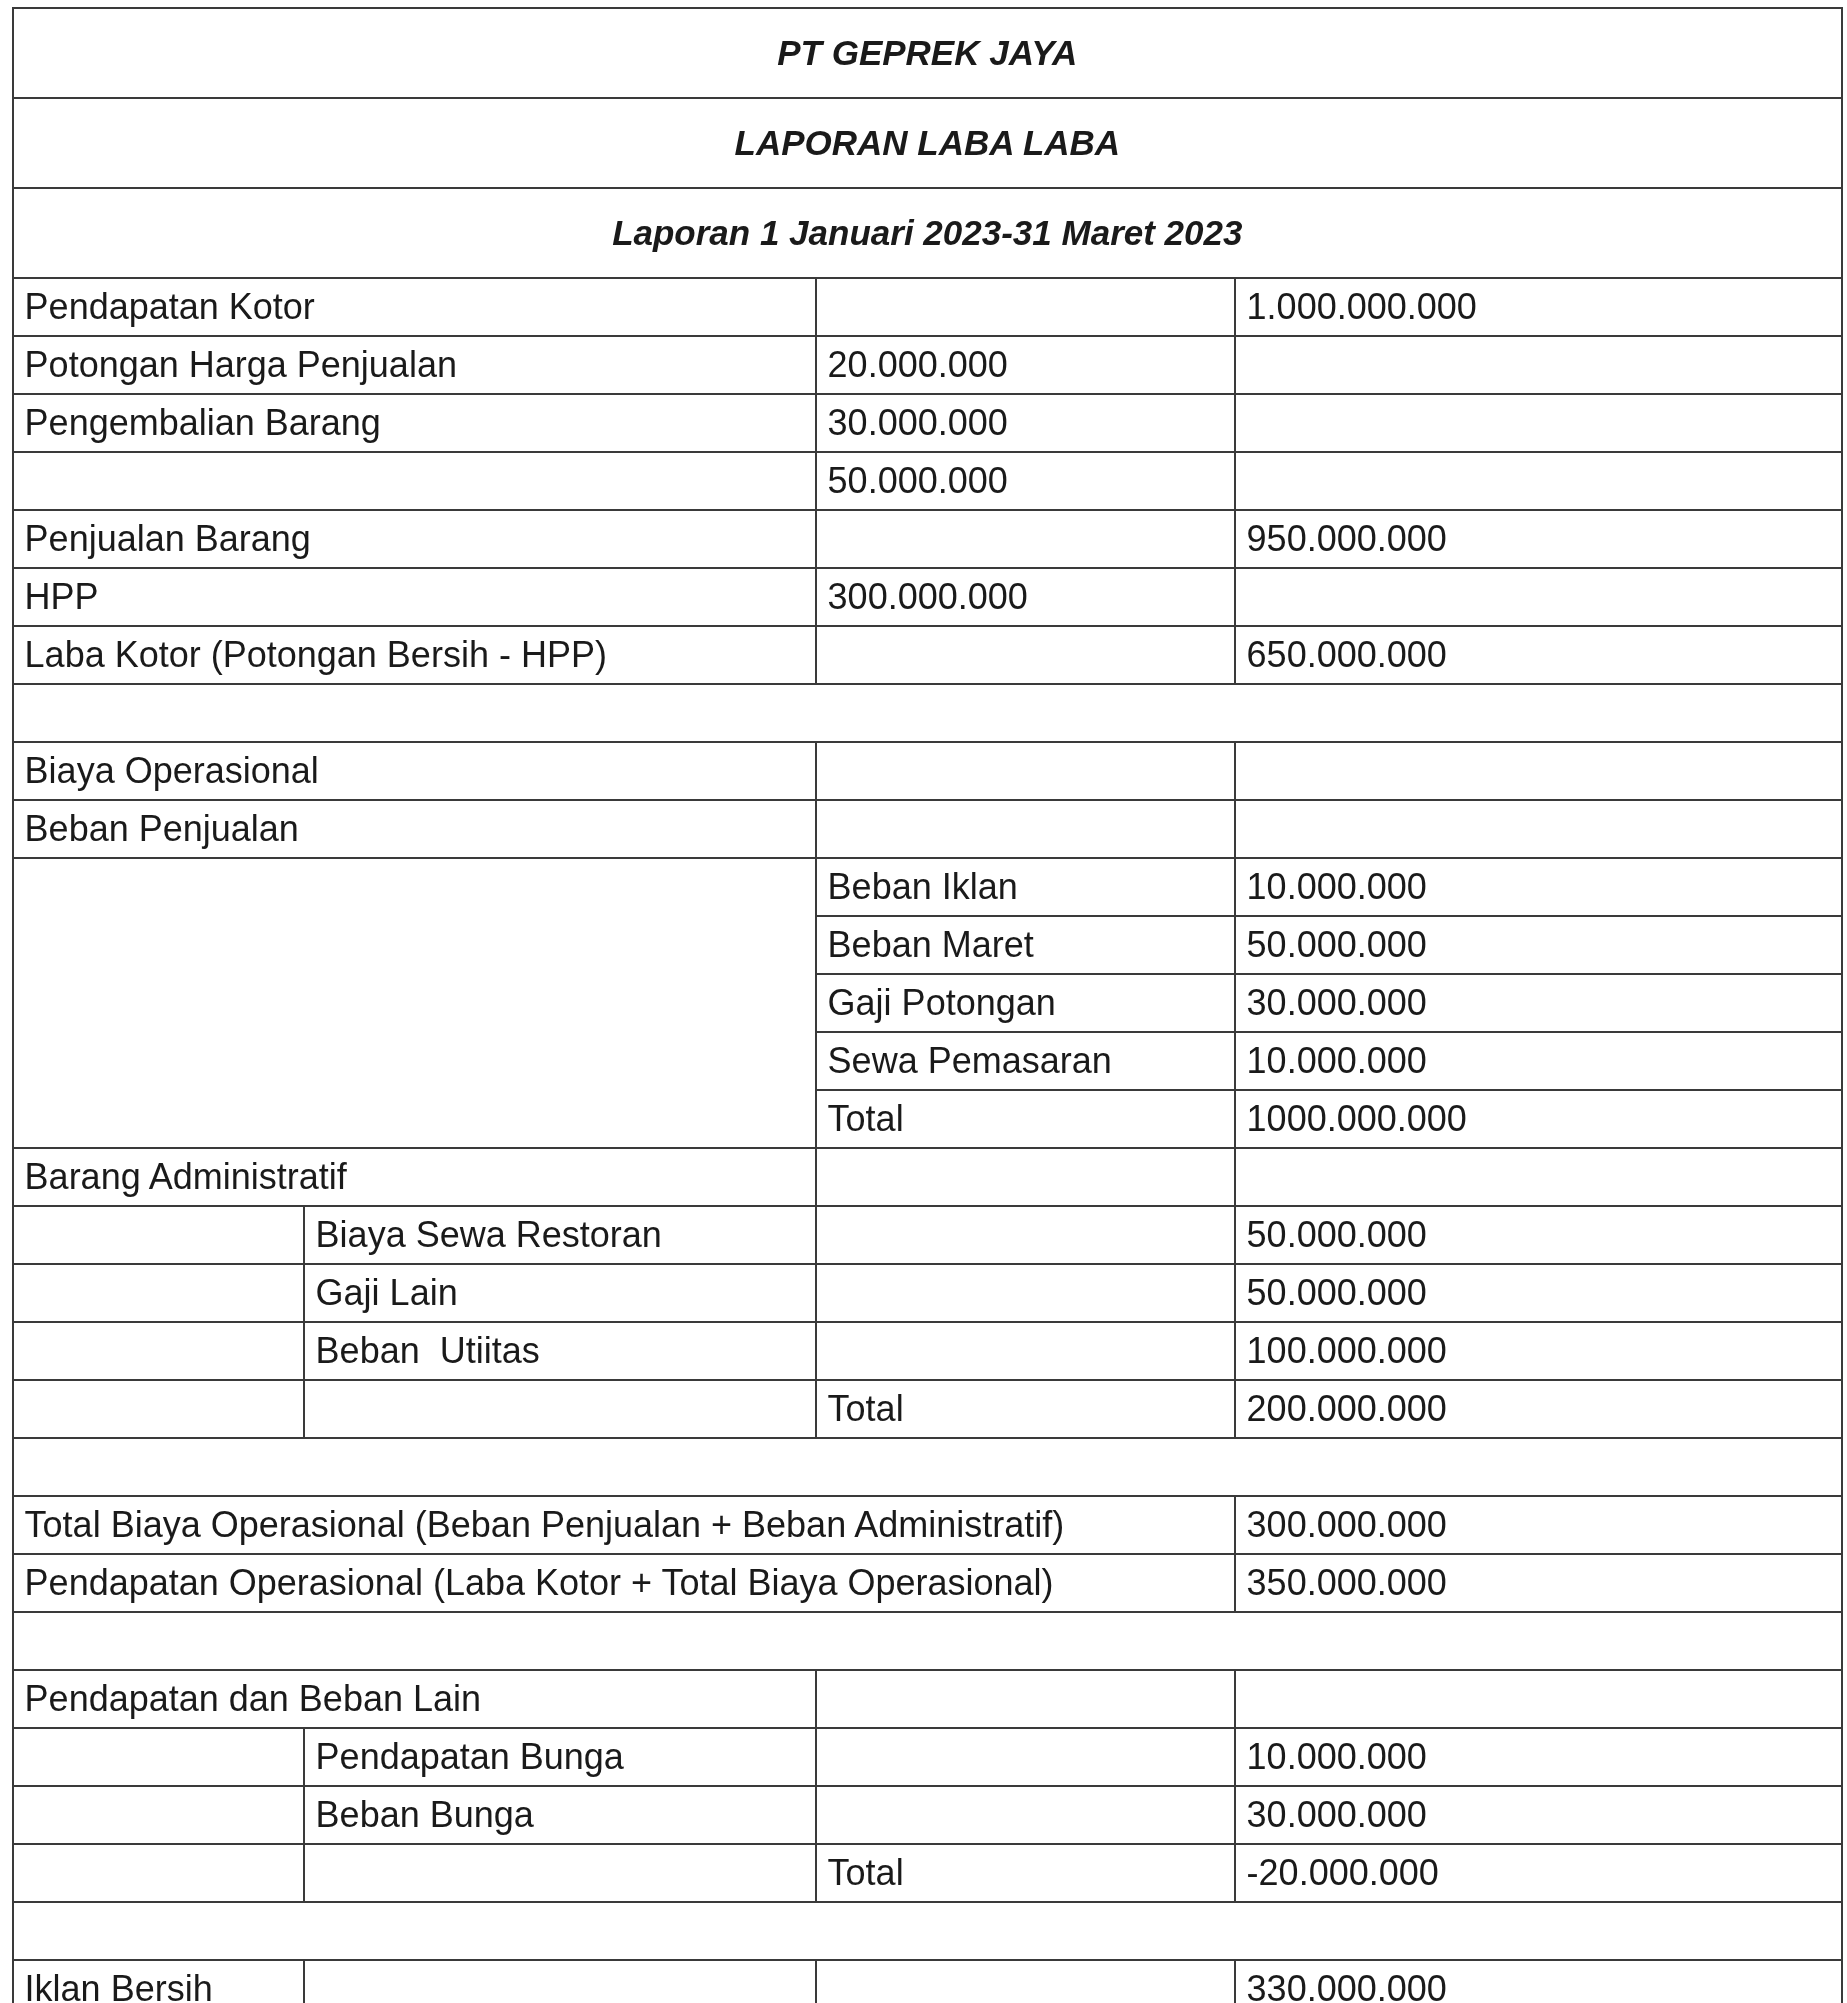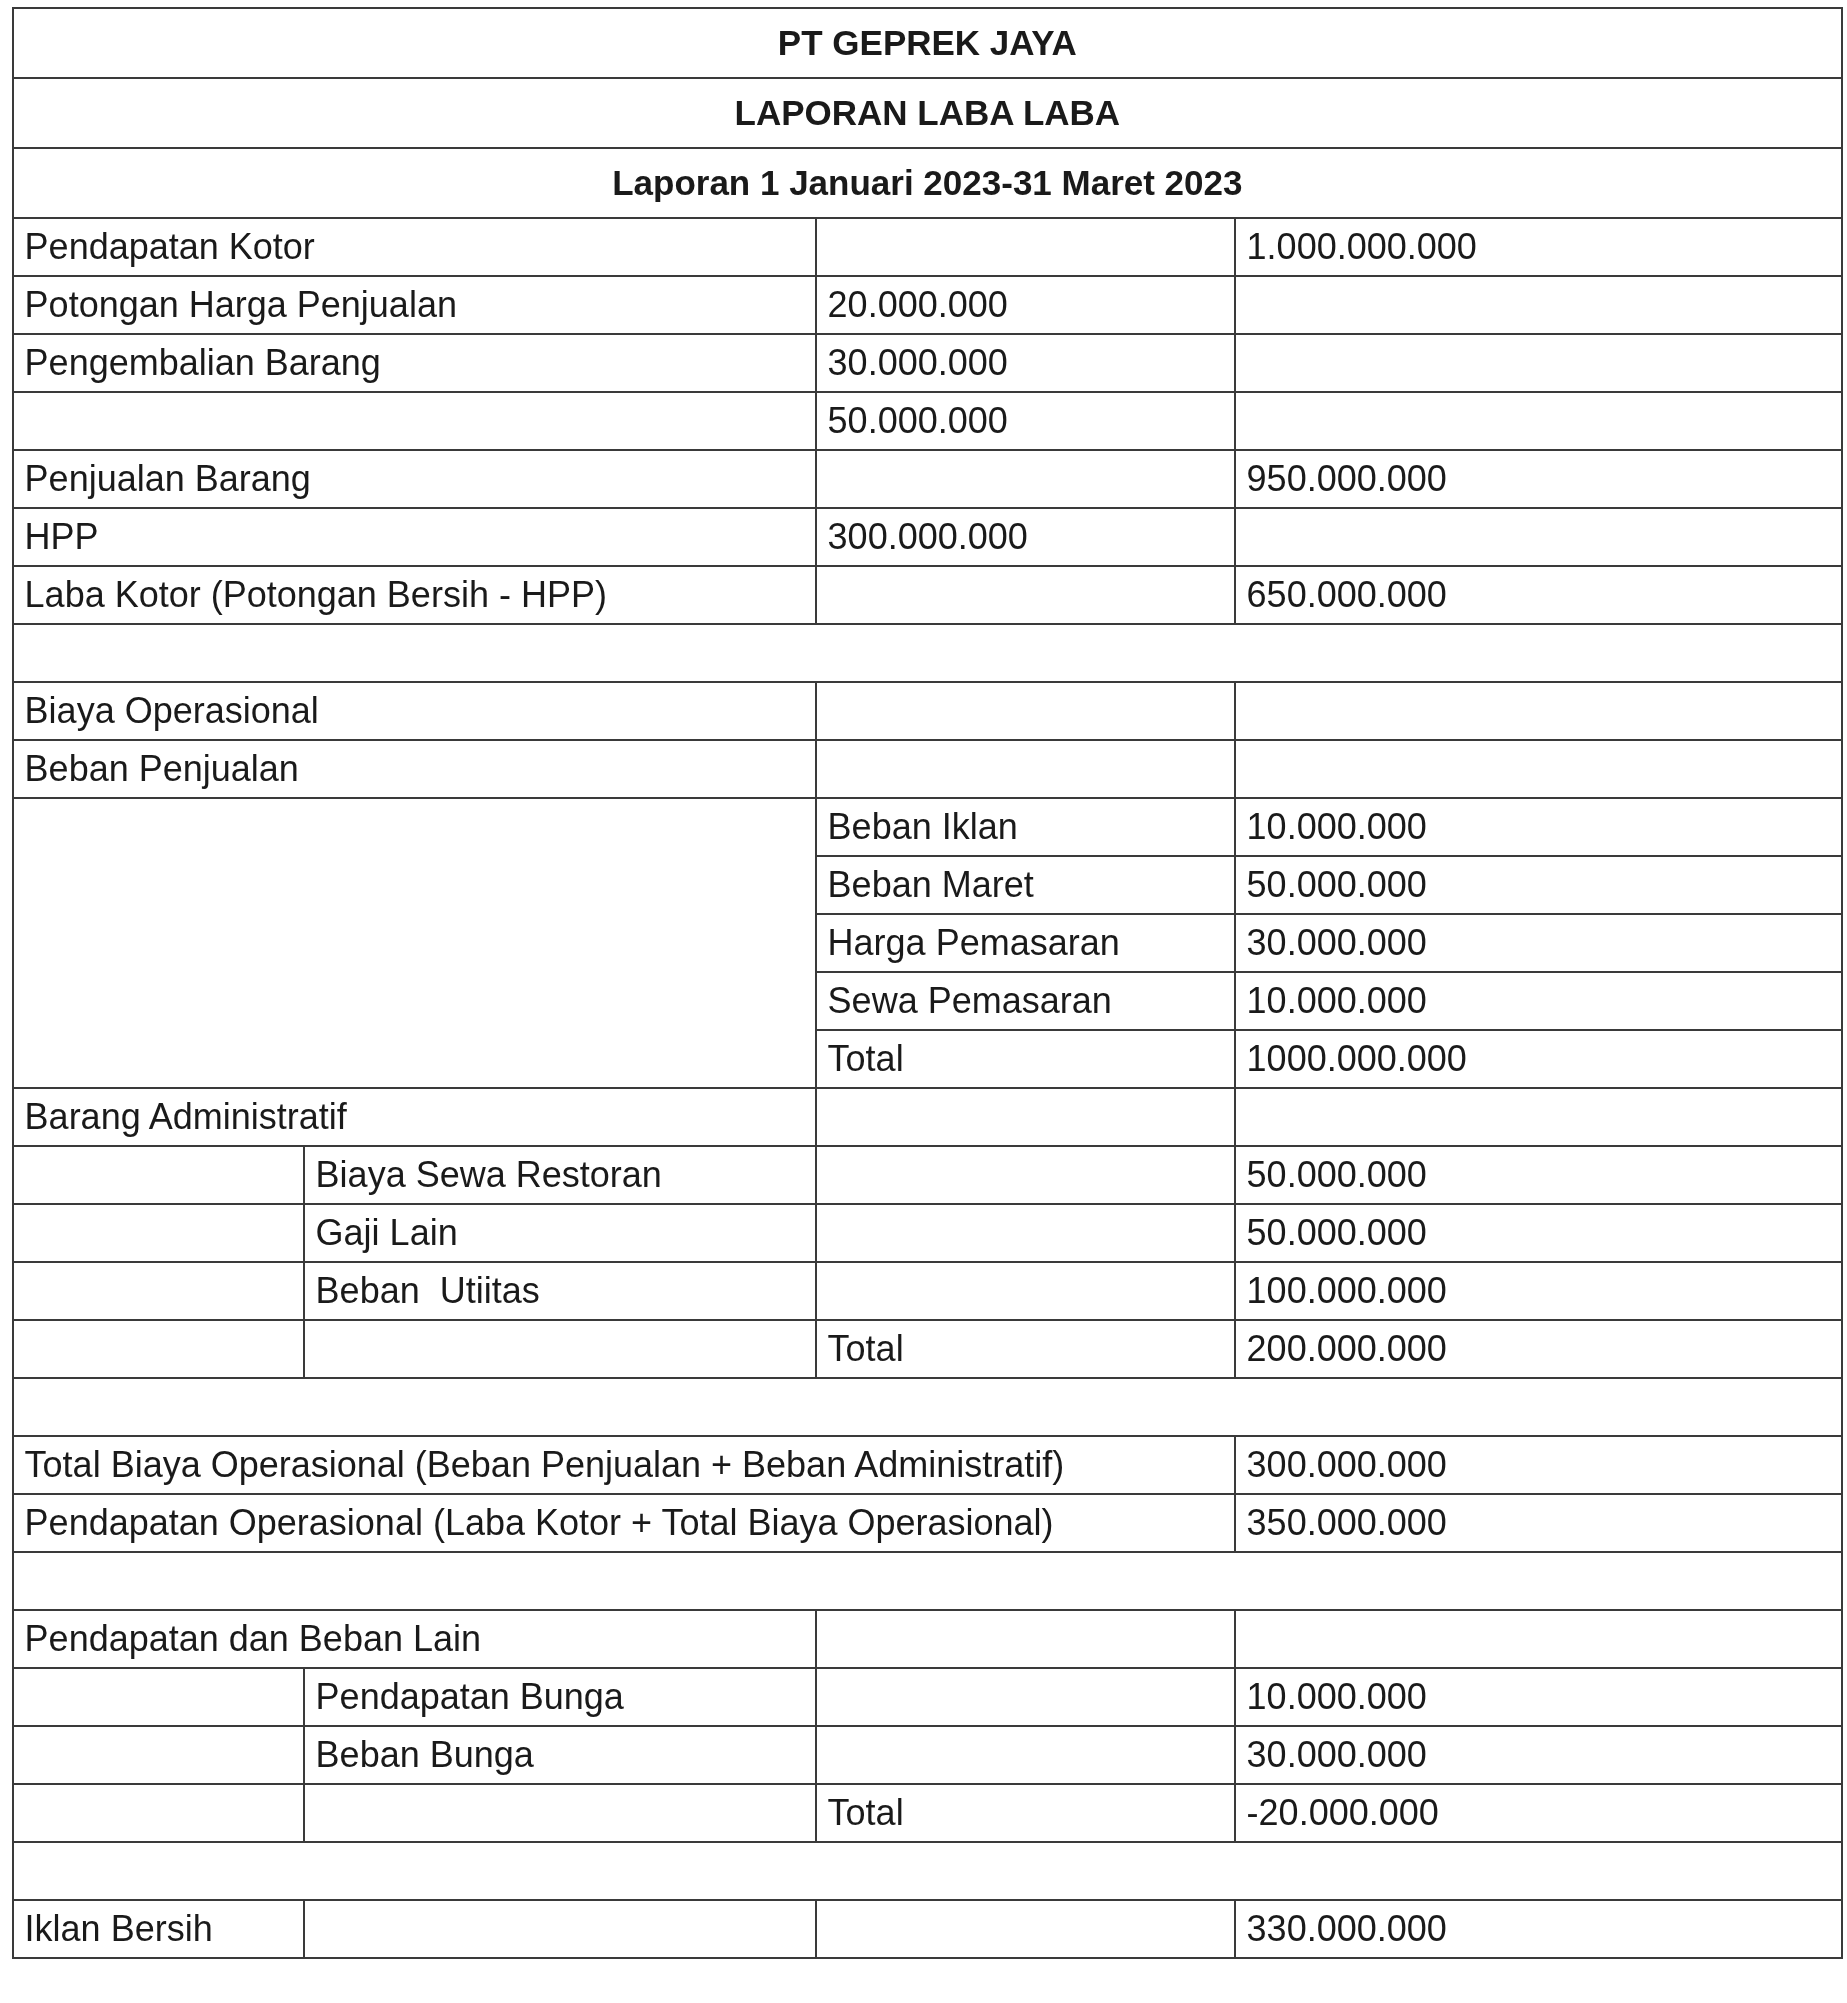"PT GEPREK JAYA" .sheet td.title { font-style: none -> italic; padding: 6px -> 16px }
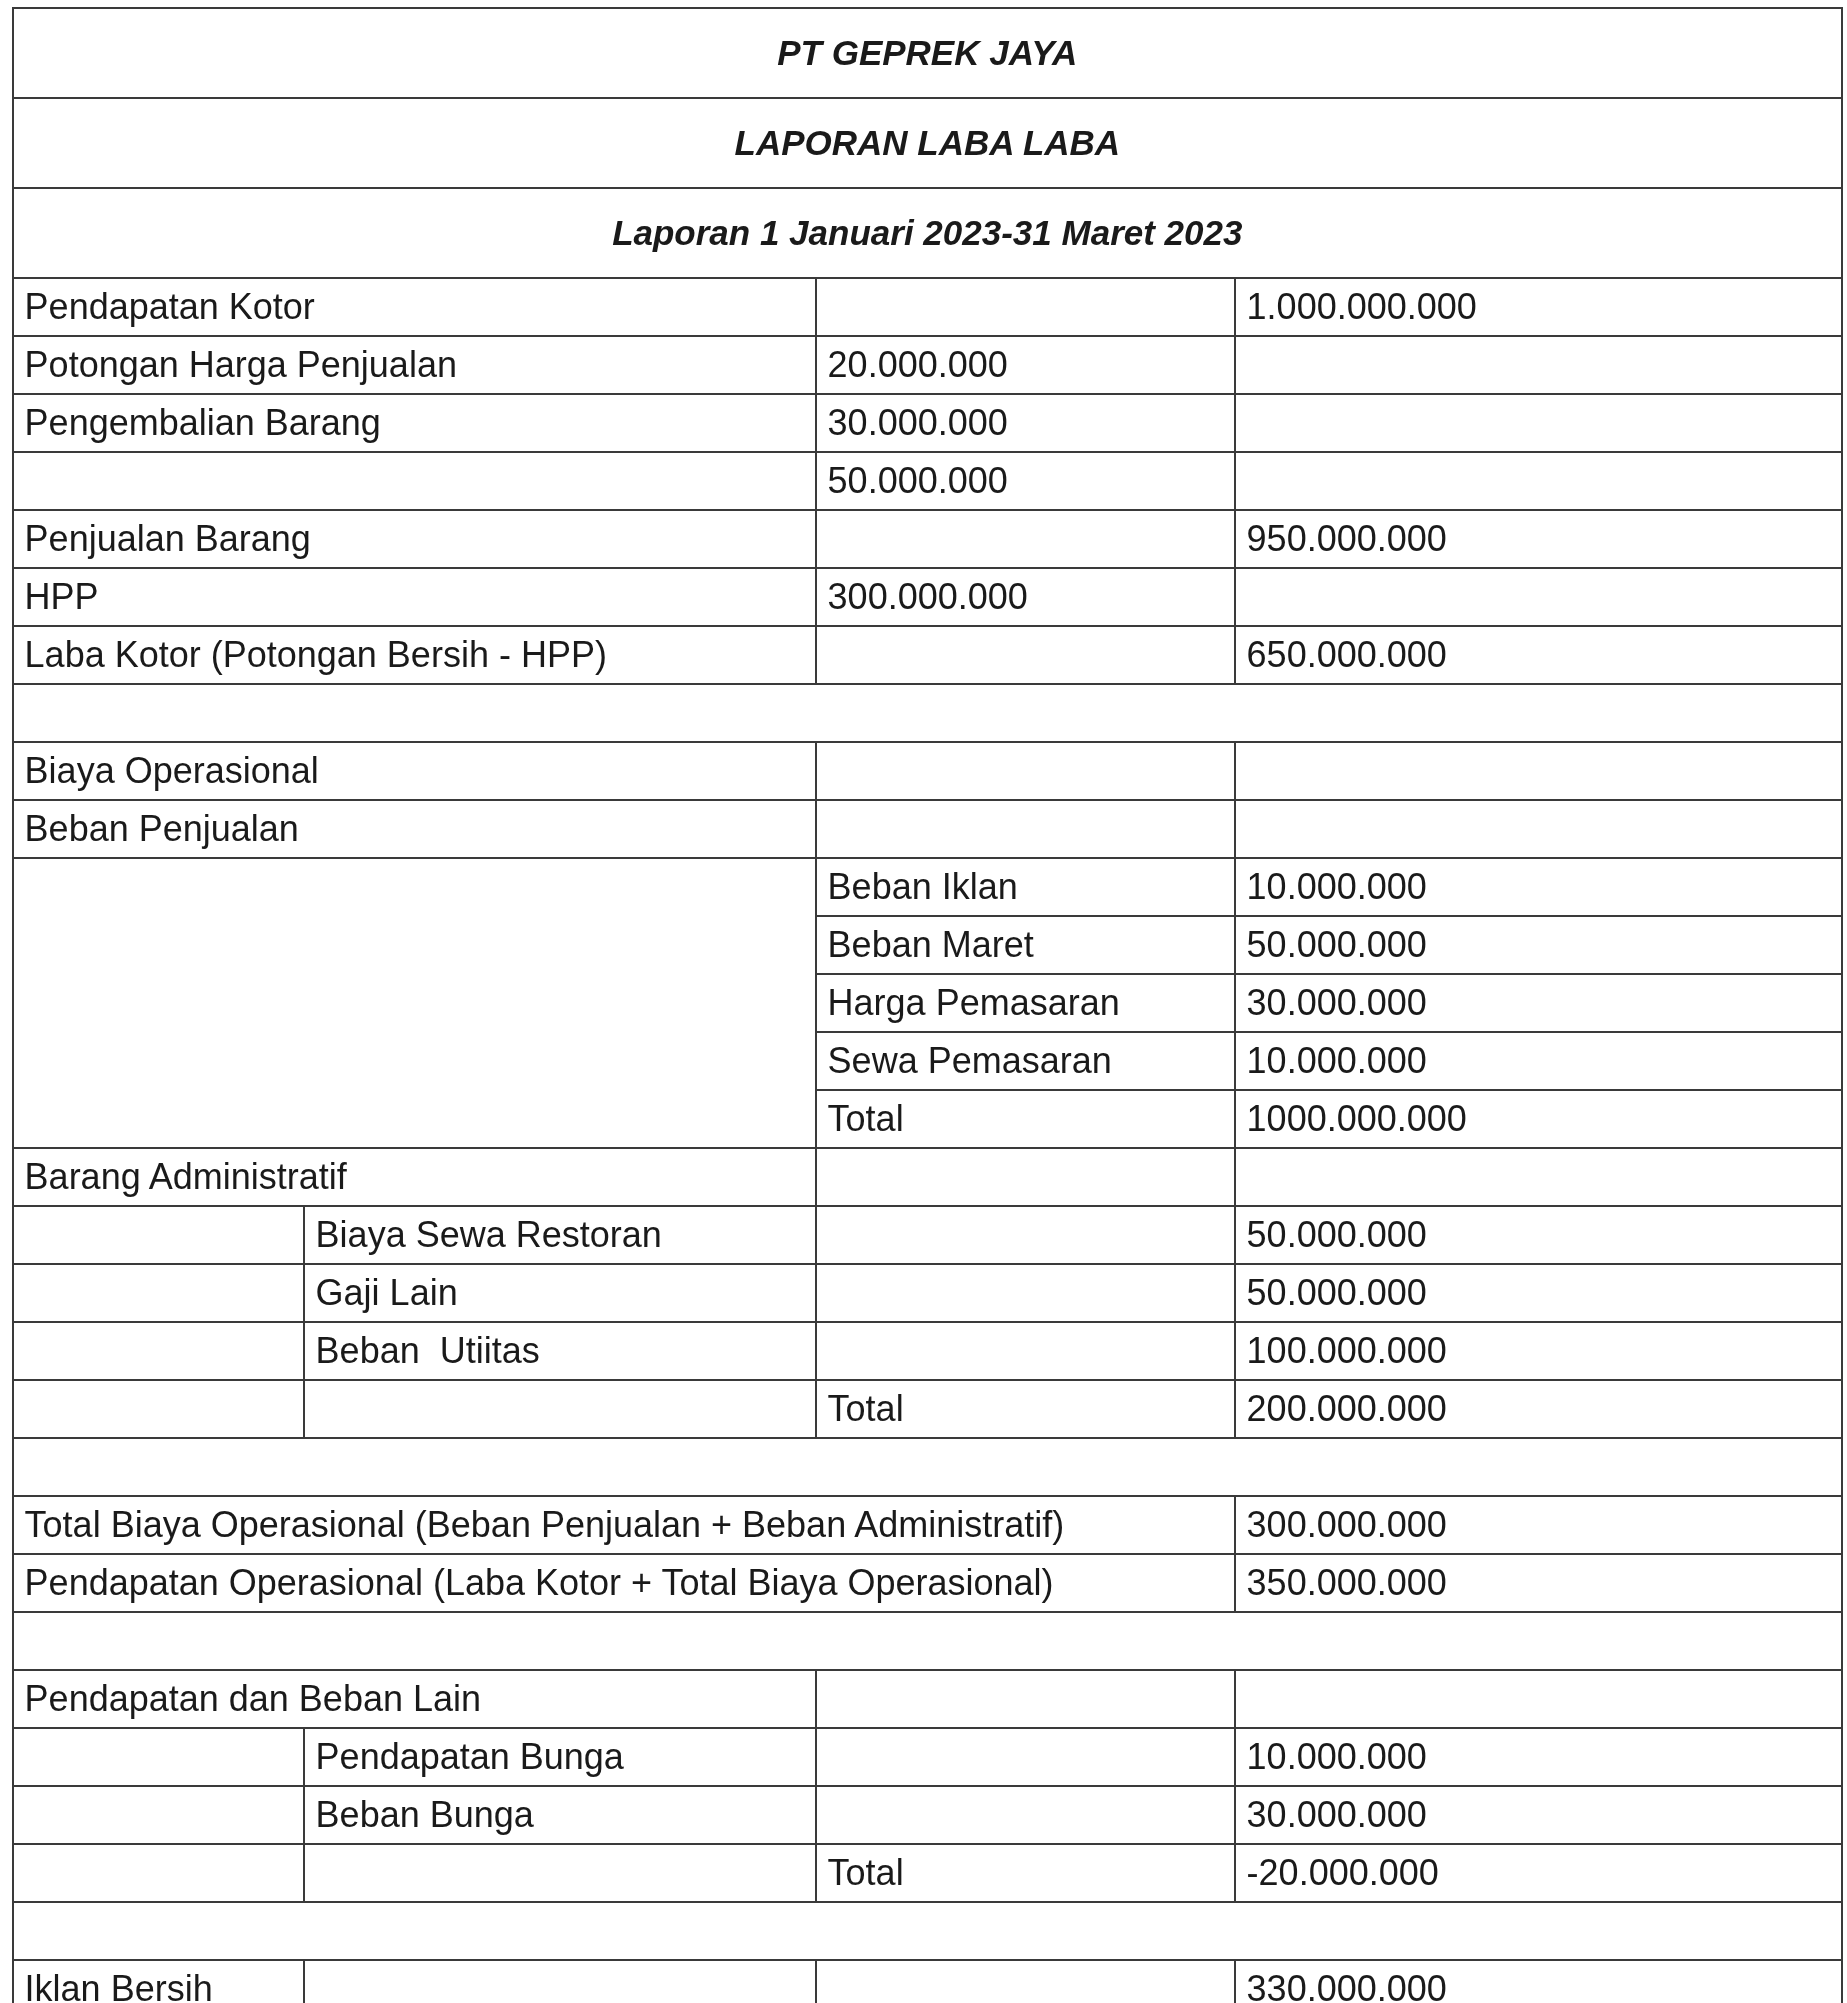"Harga Pemasaran" td { text: Harga Pemasaran -> Gaji Potongan }
